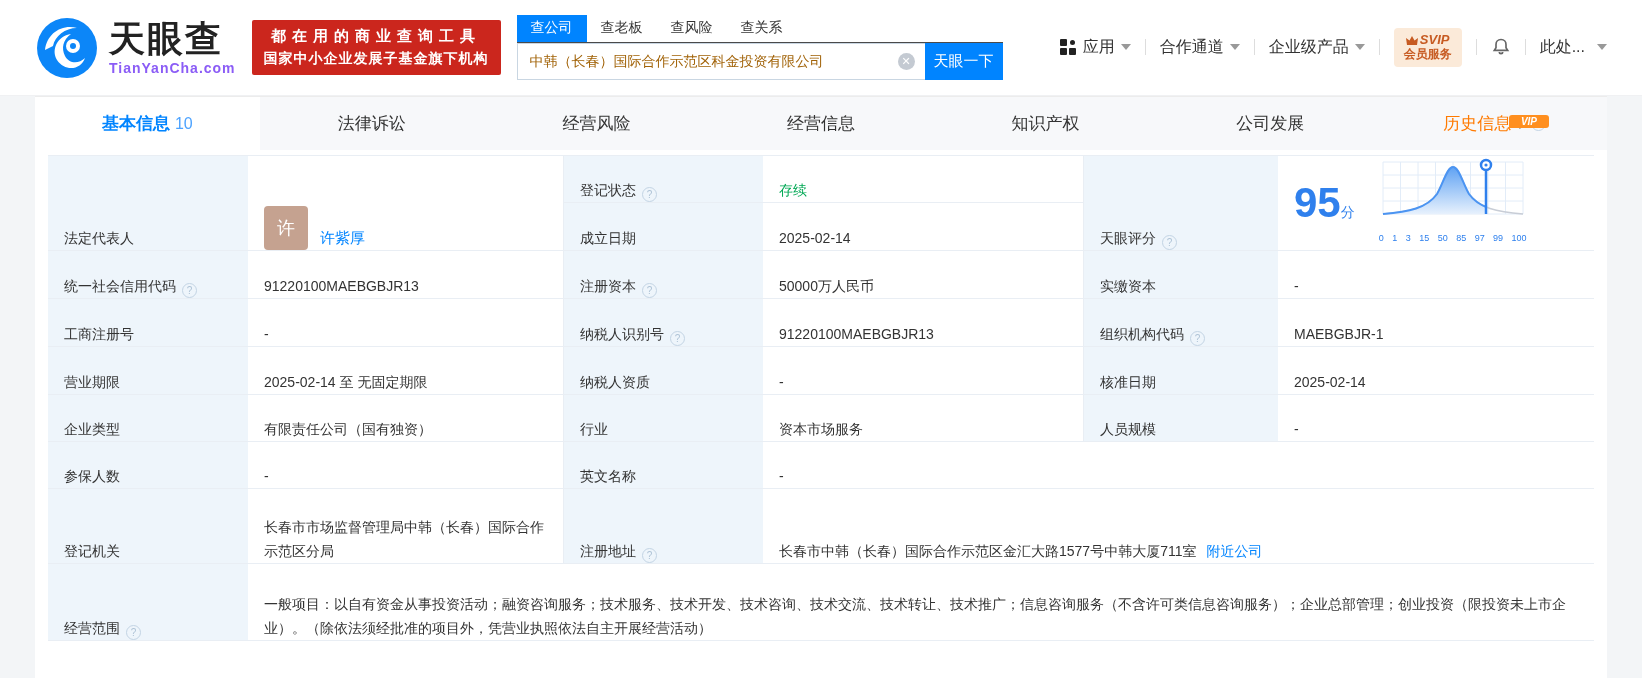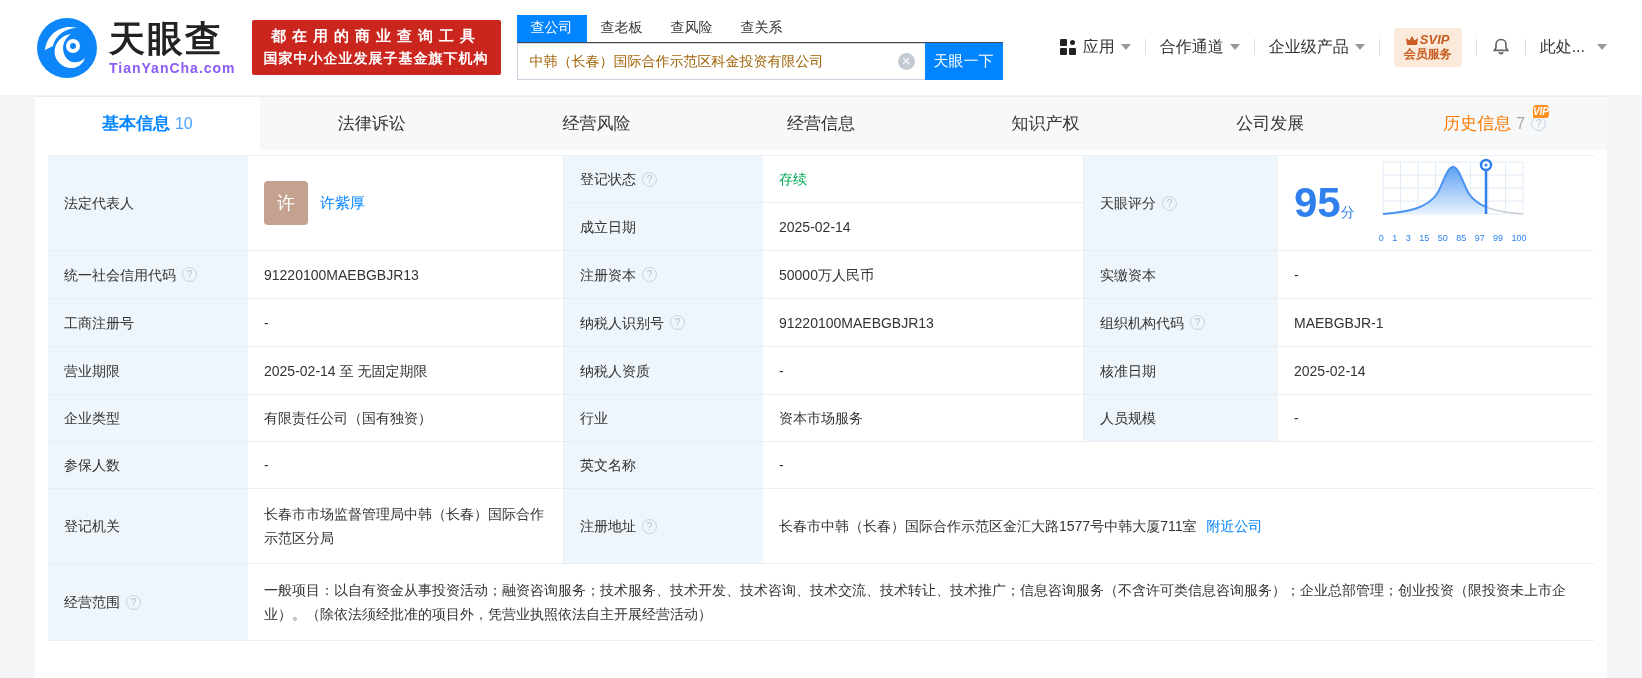"VIP" .vip-bubble { padding: 1px 0 -> 1px 12px; top: 8px -> 18px }
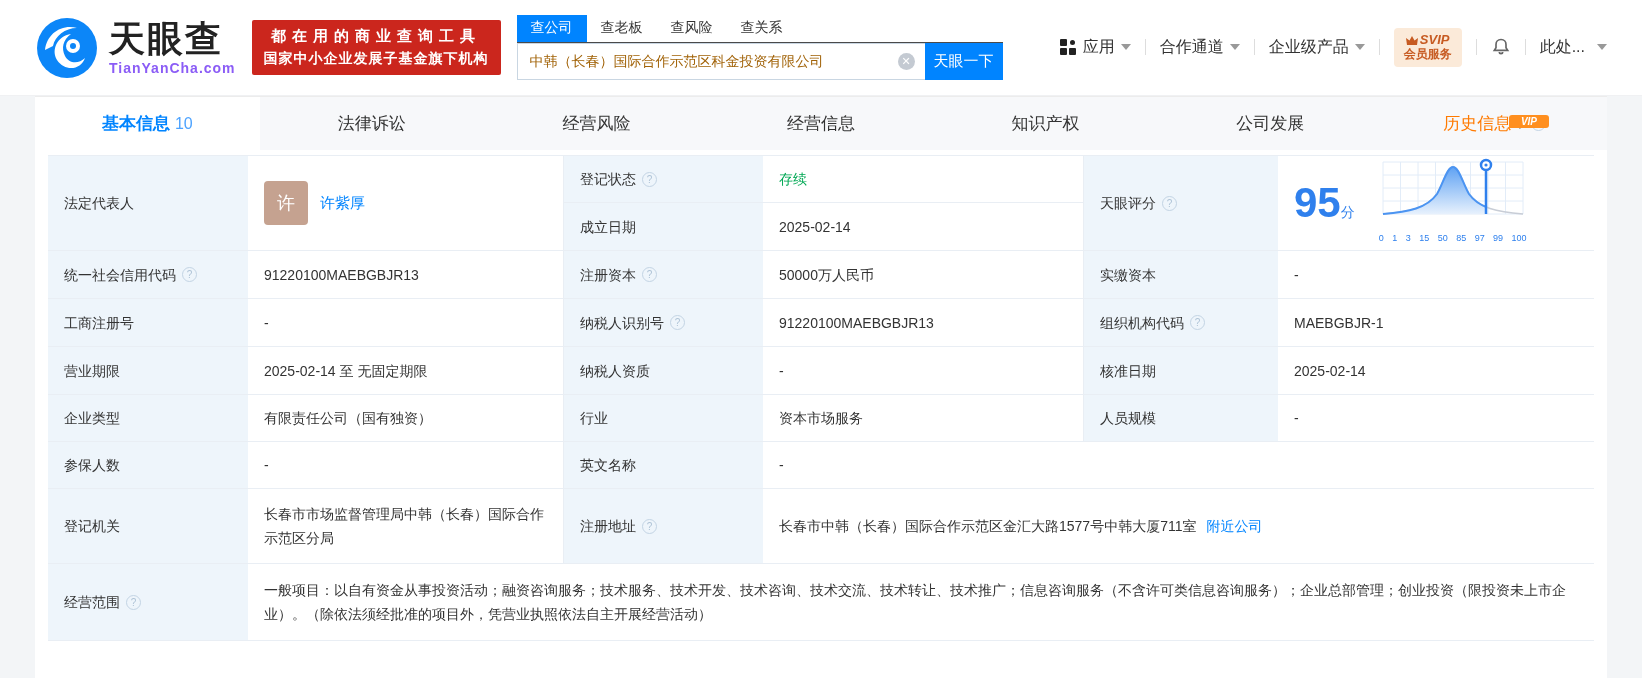"登记状态" .cell { align-items: center -> flex-end; padding: 16px 16px -> 0 16px }
